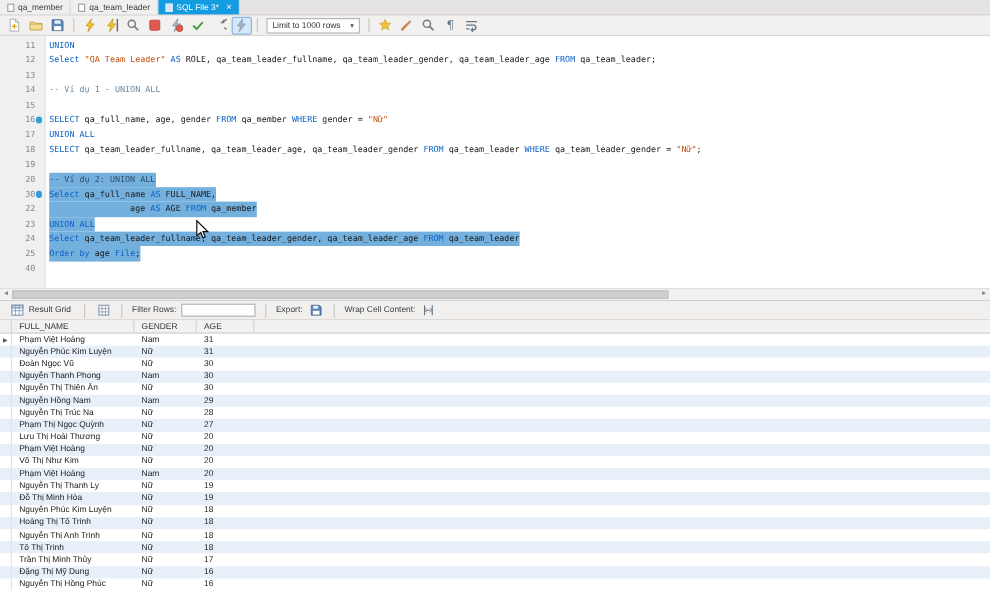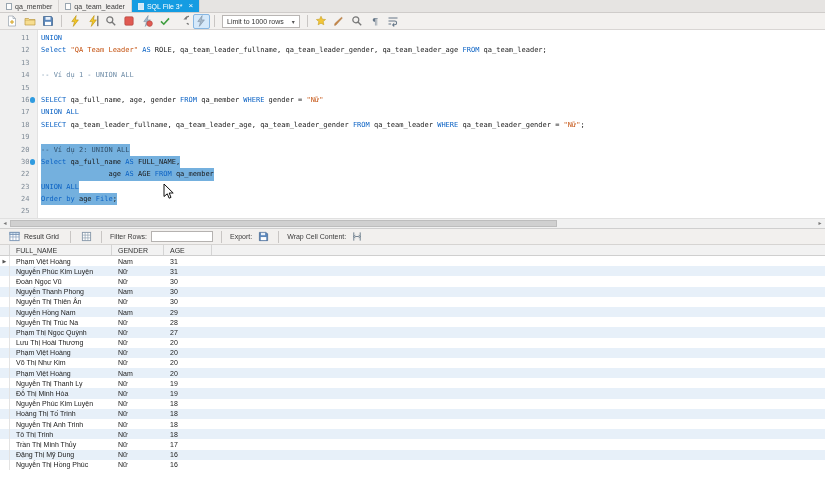"11" .editor { height: 188px -> 210px }
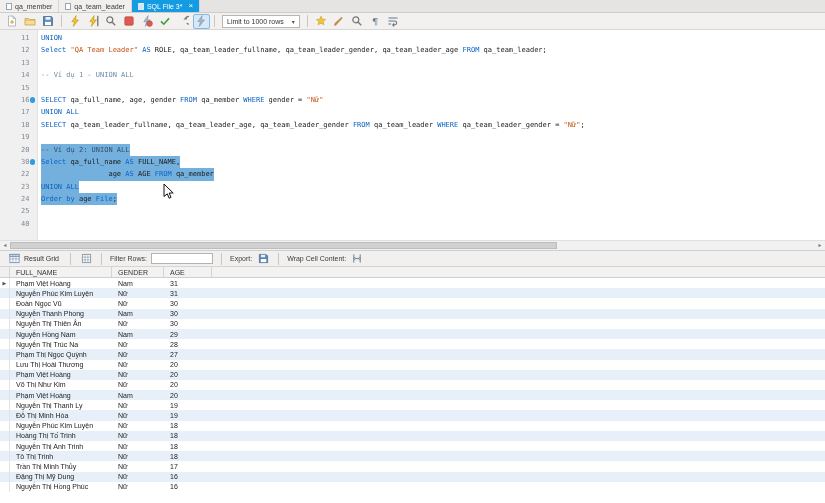"Select qa_team_leader_fullname," div.cline { html: none -> <div><span><span>Select</span><span> qa_team_leader_fullname, qa_team_leader_gender, qa_team_leader_age </span><span>FROM</span><span> qa_team_leader</span></span></div> }
